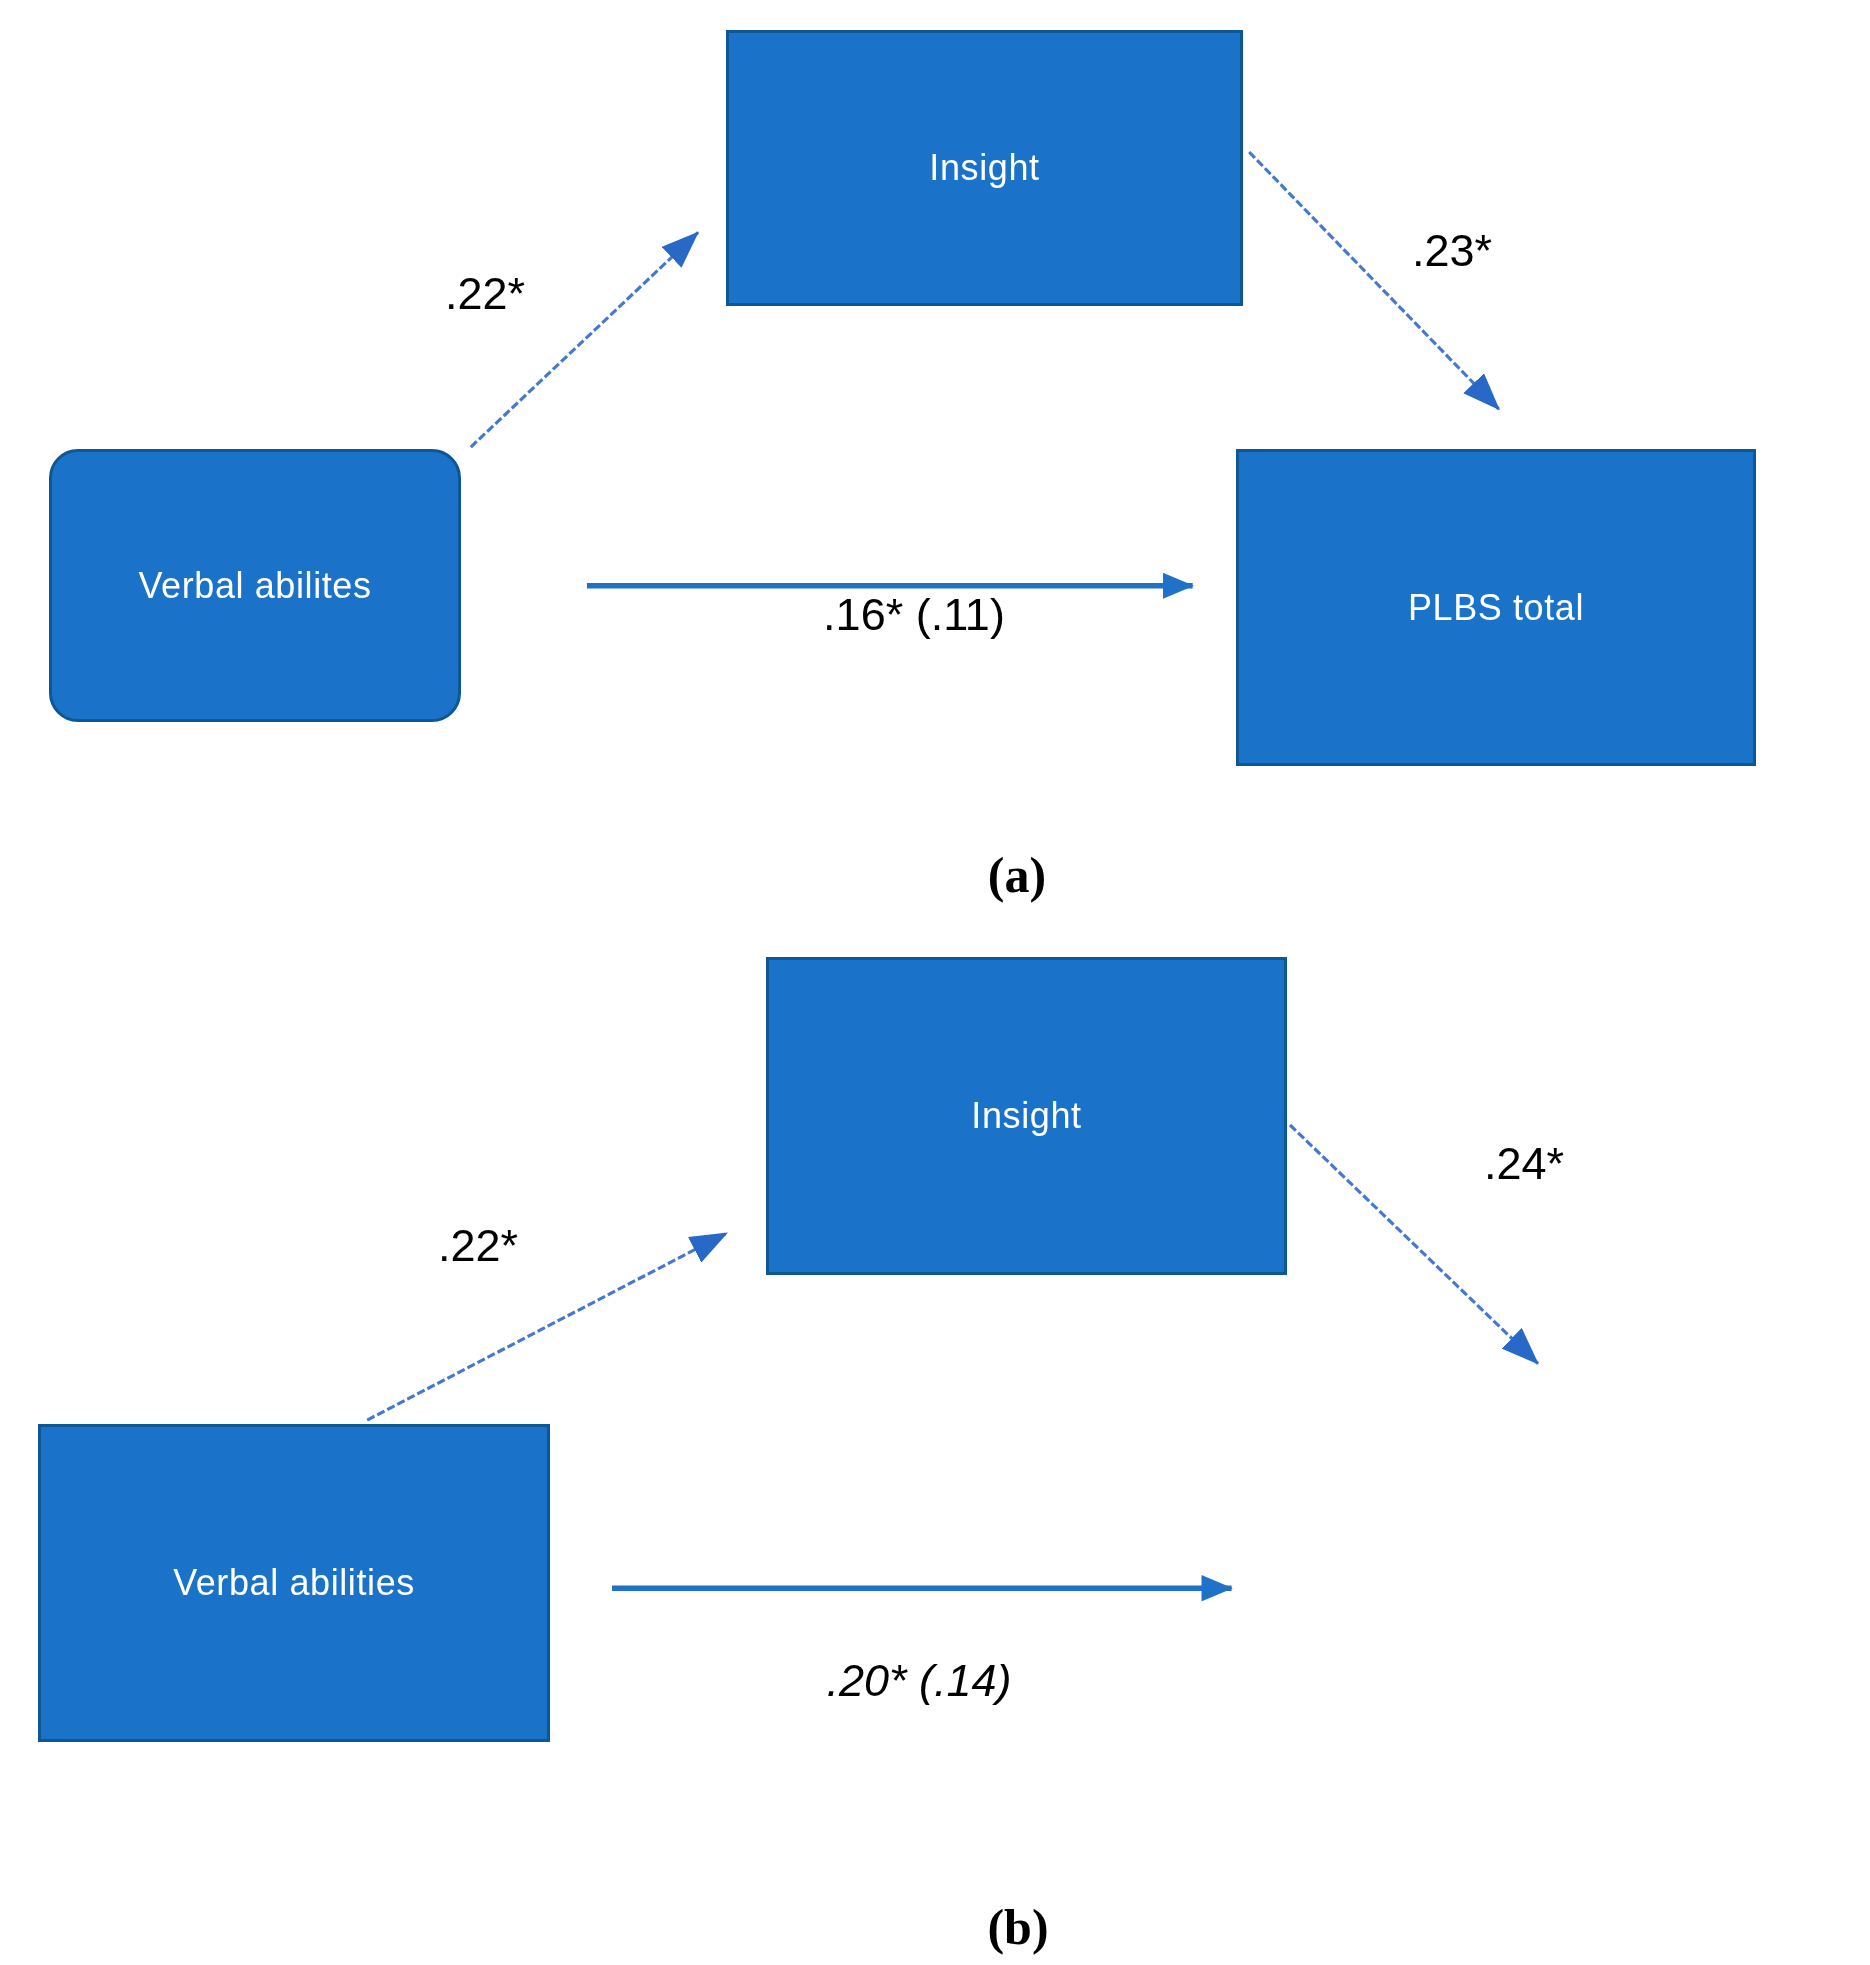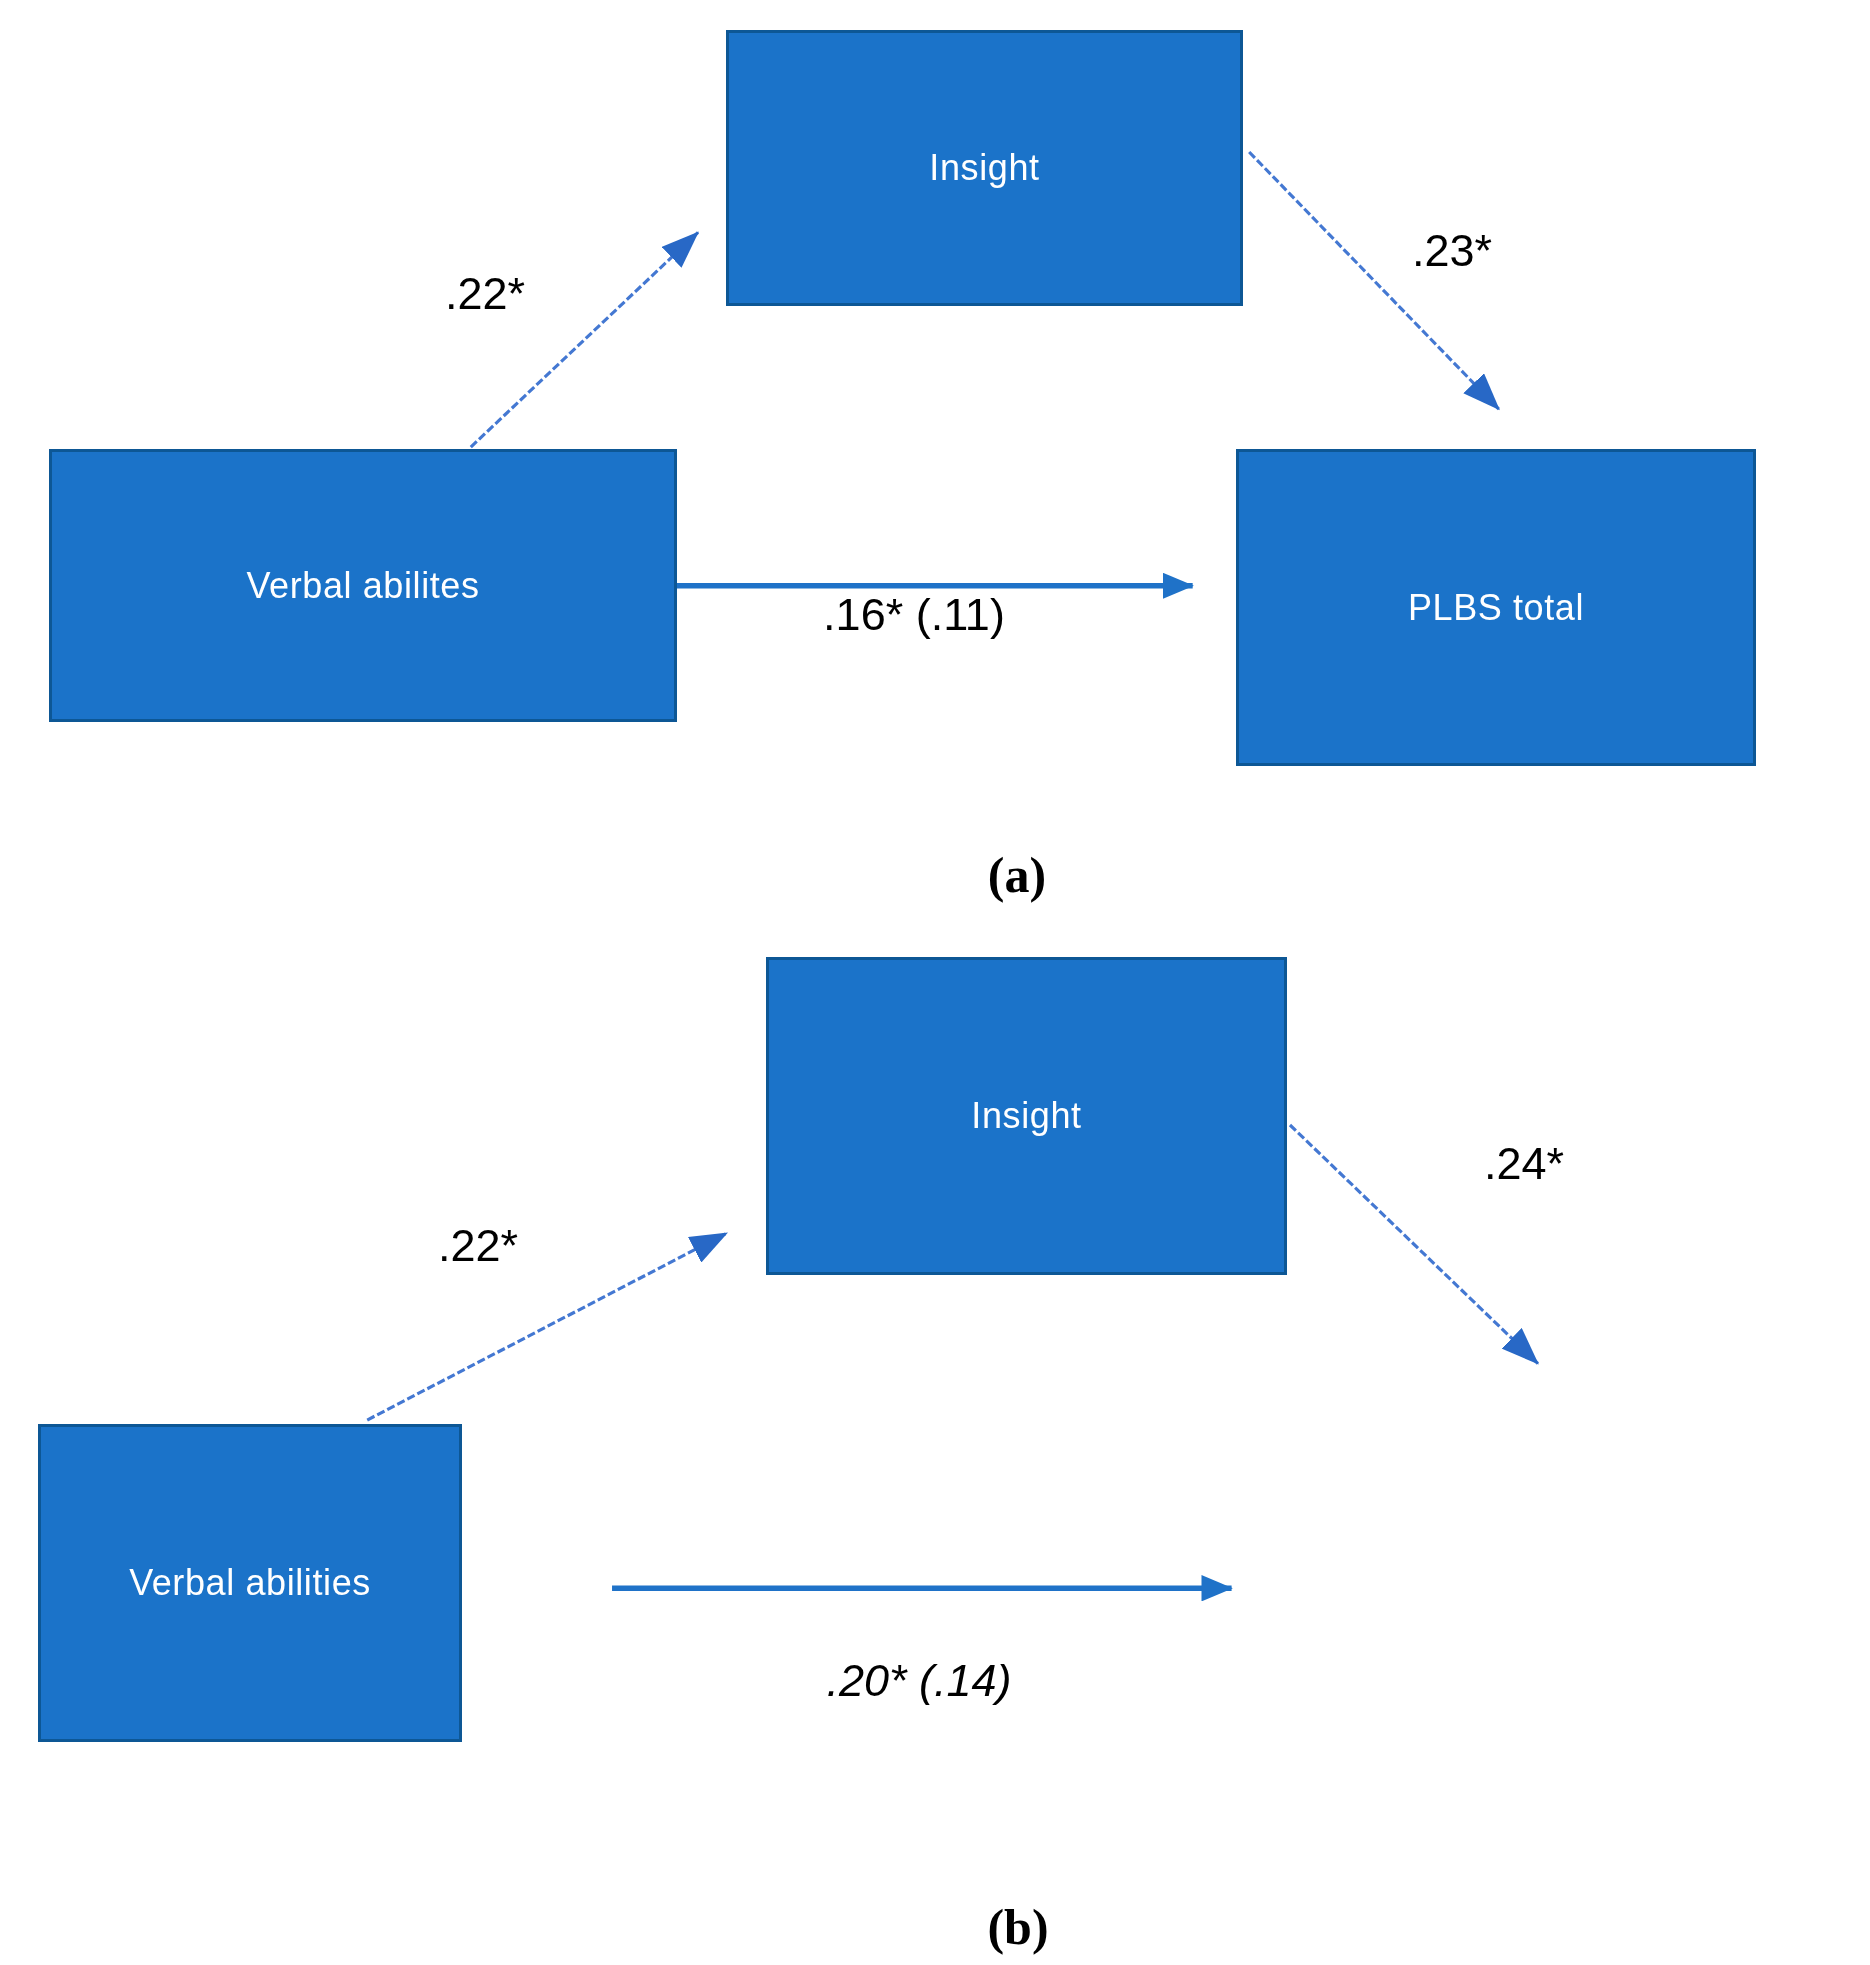"Verbal abilites" div.node-box { border-radius: none -> 29px; width: 628px -> 412px }
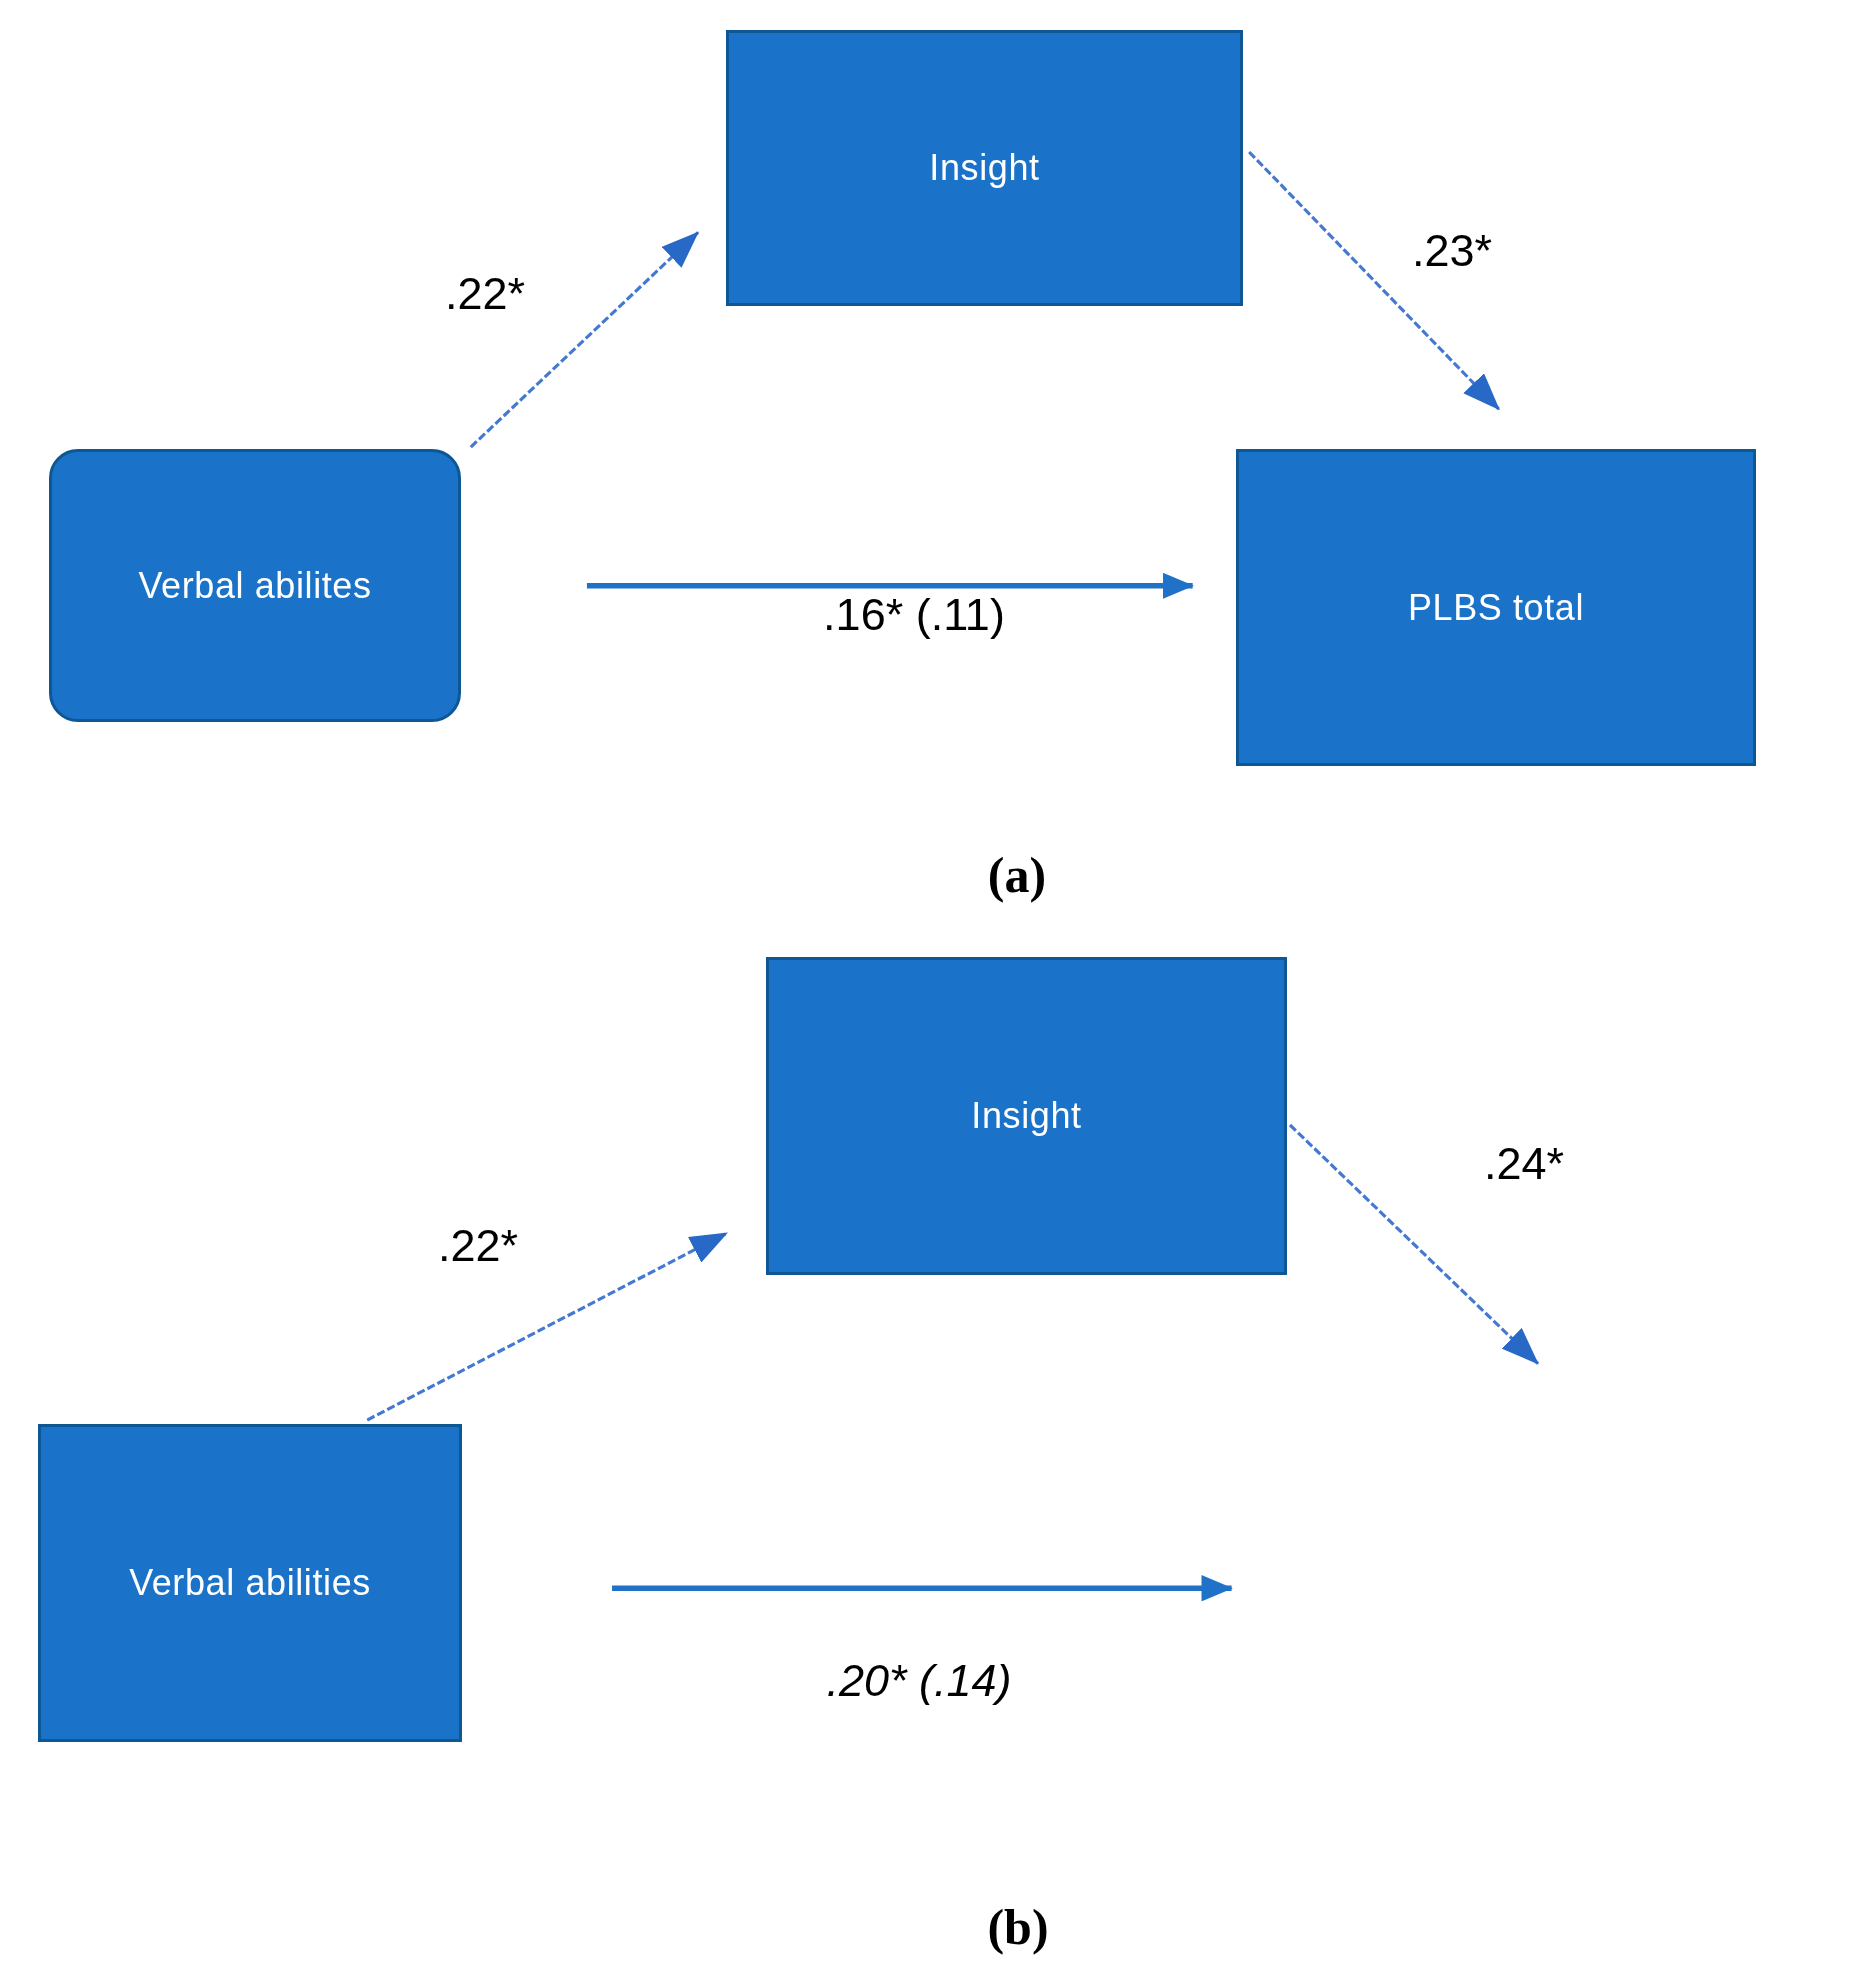"Verbal abilities" div.node-box { width: 424px -> 512px }
